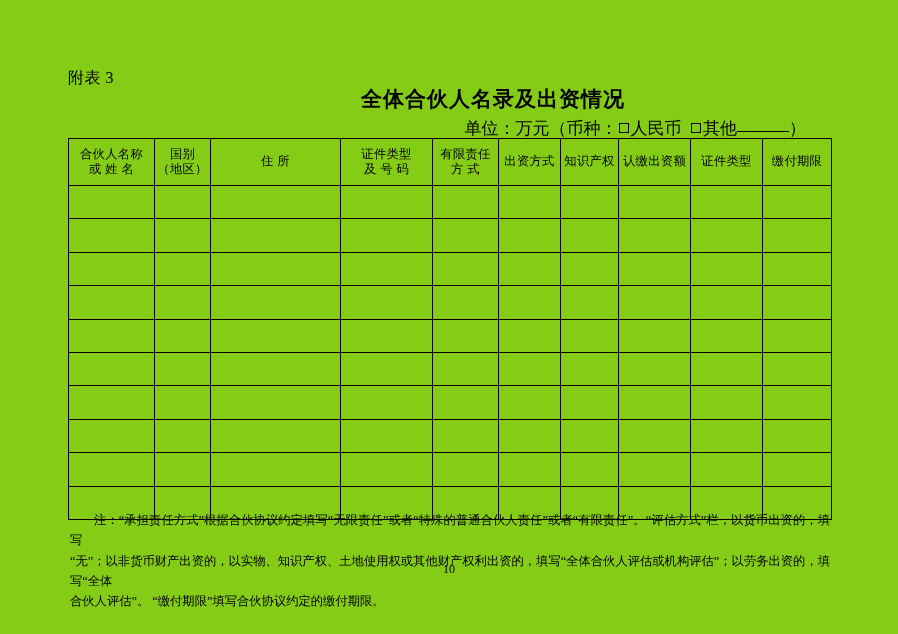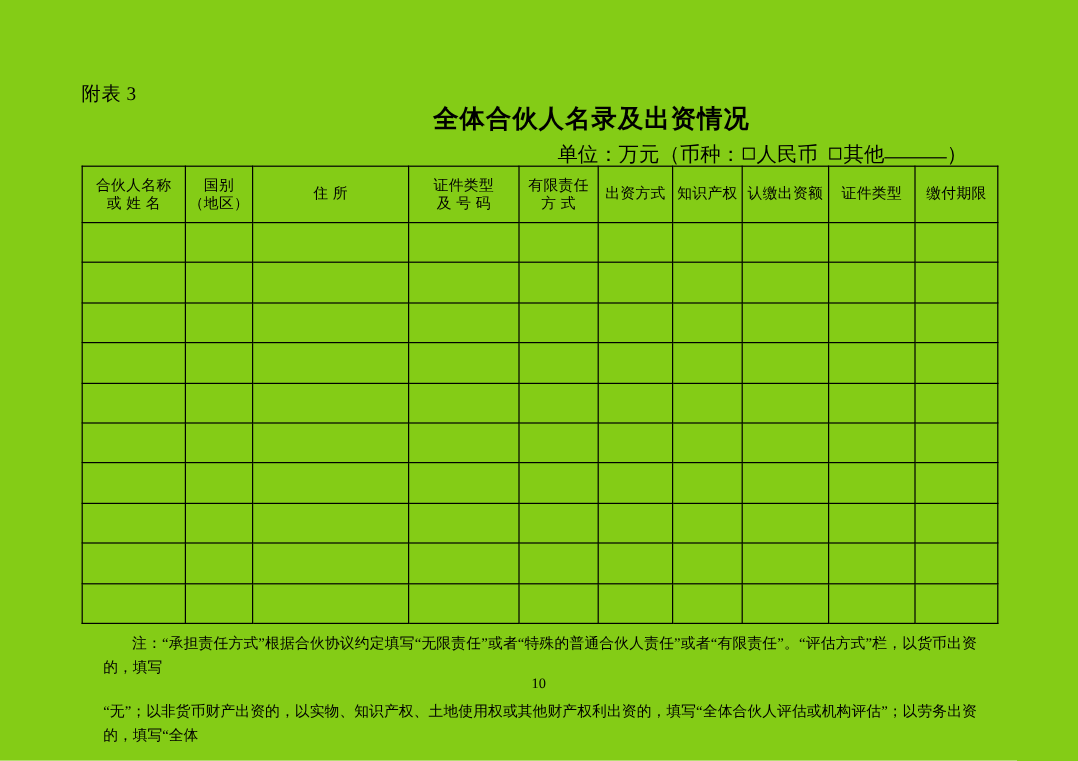"注：“承担责任方式”根据合伙协议约定填写“无限责任”或者“特殊的普通合伙人责任”" .notes p { margin: 16px -> 0 }
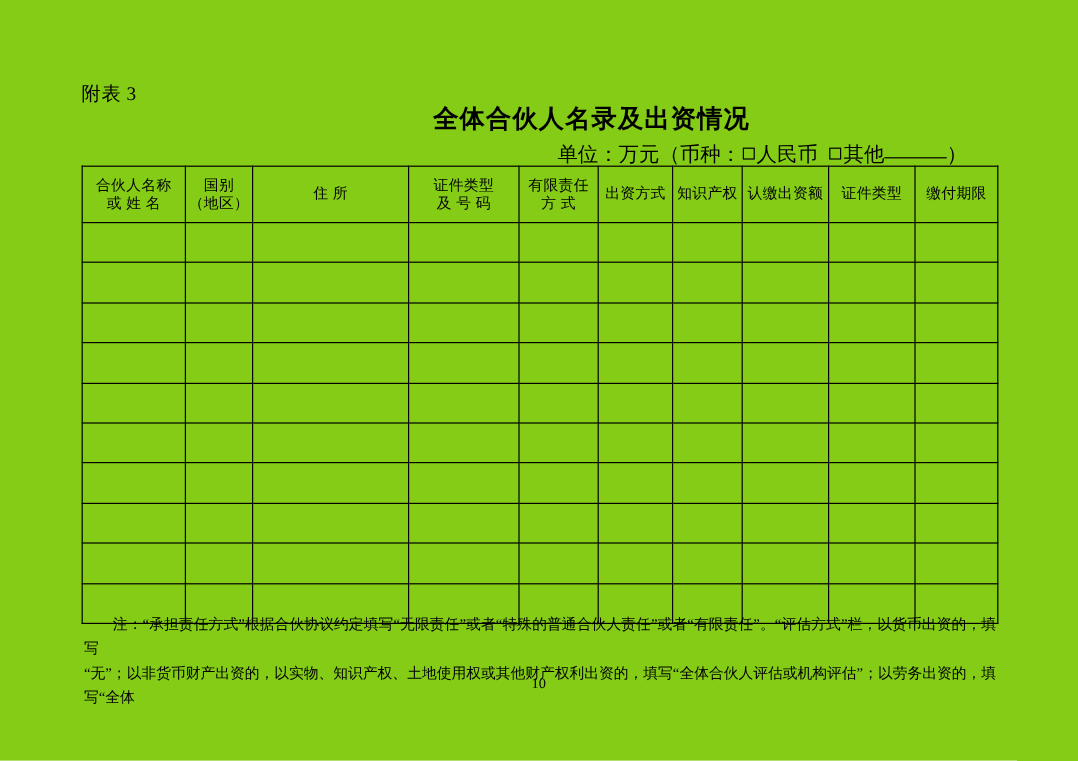"合伙人评估”。 “缴付期限”填写合伙协议约定的缴付期限。" p { html: none -> <p>合伙人评估”。 “缴付期限”填写合伙协议约定的缴付期限。</p> }
